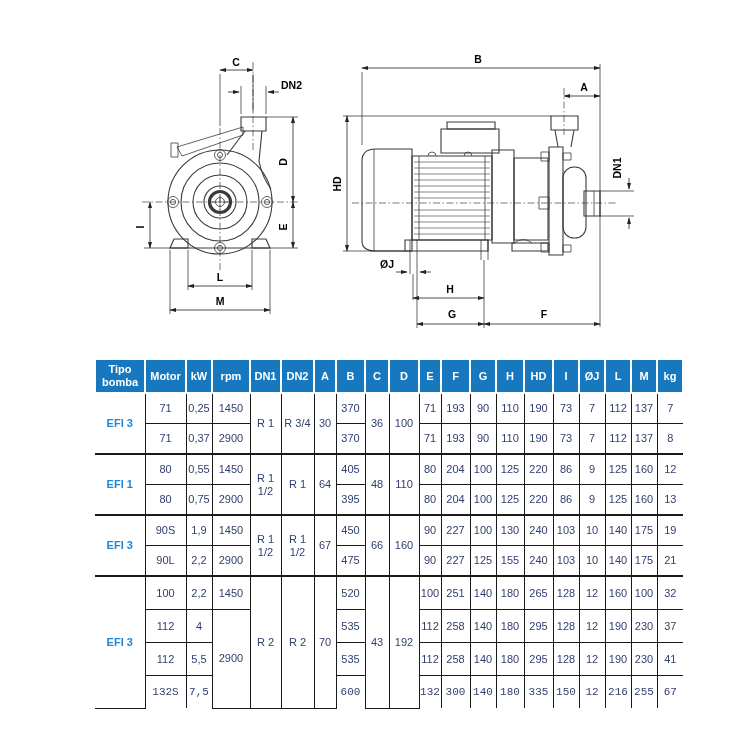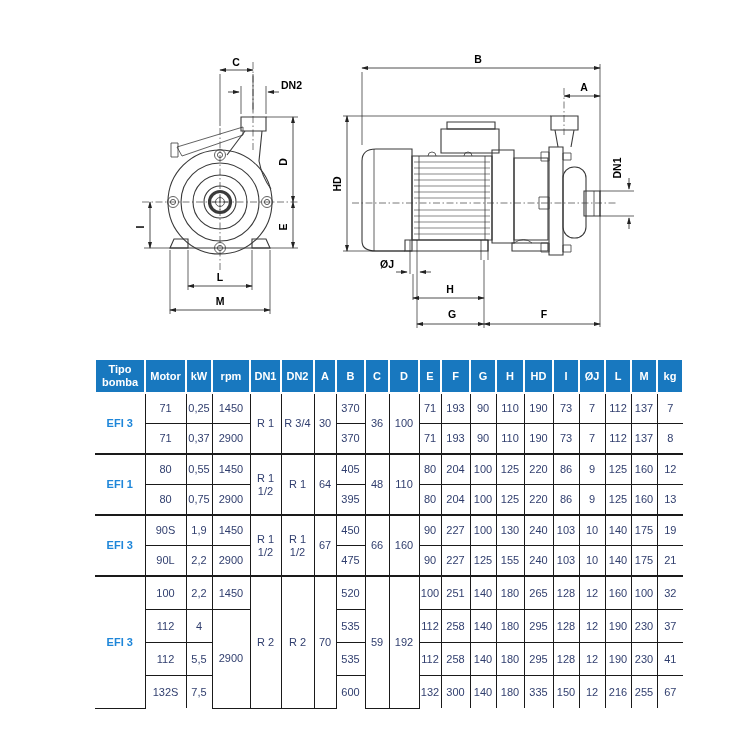"59" td { text: 59 -> 43 }
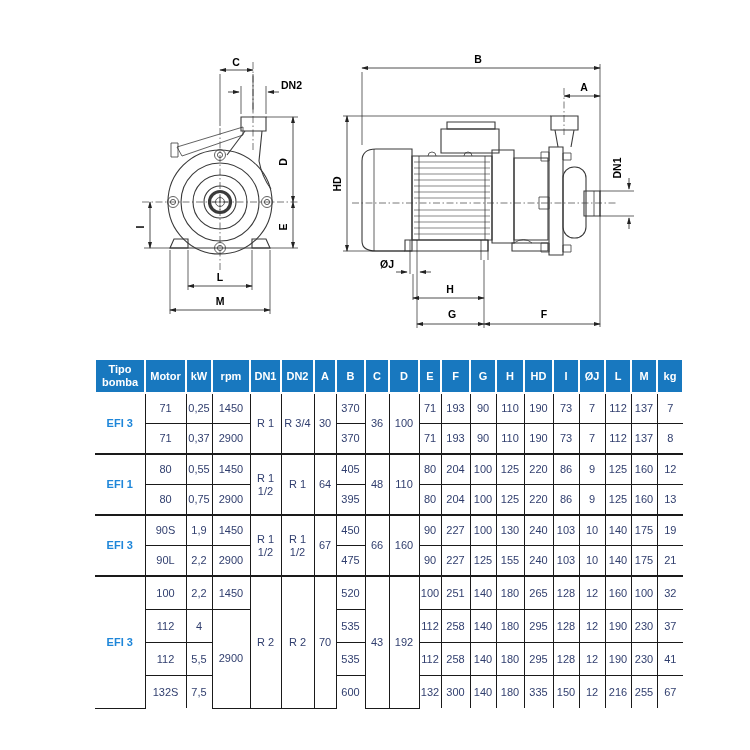"132S" .spec tr.last td { font-family: none -> Liberation Mono, monospace }
